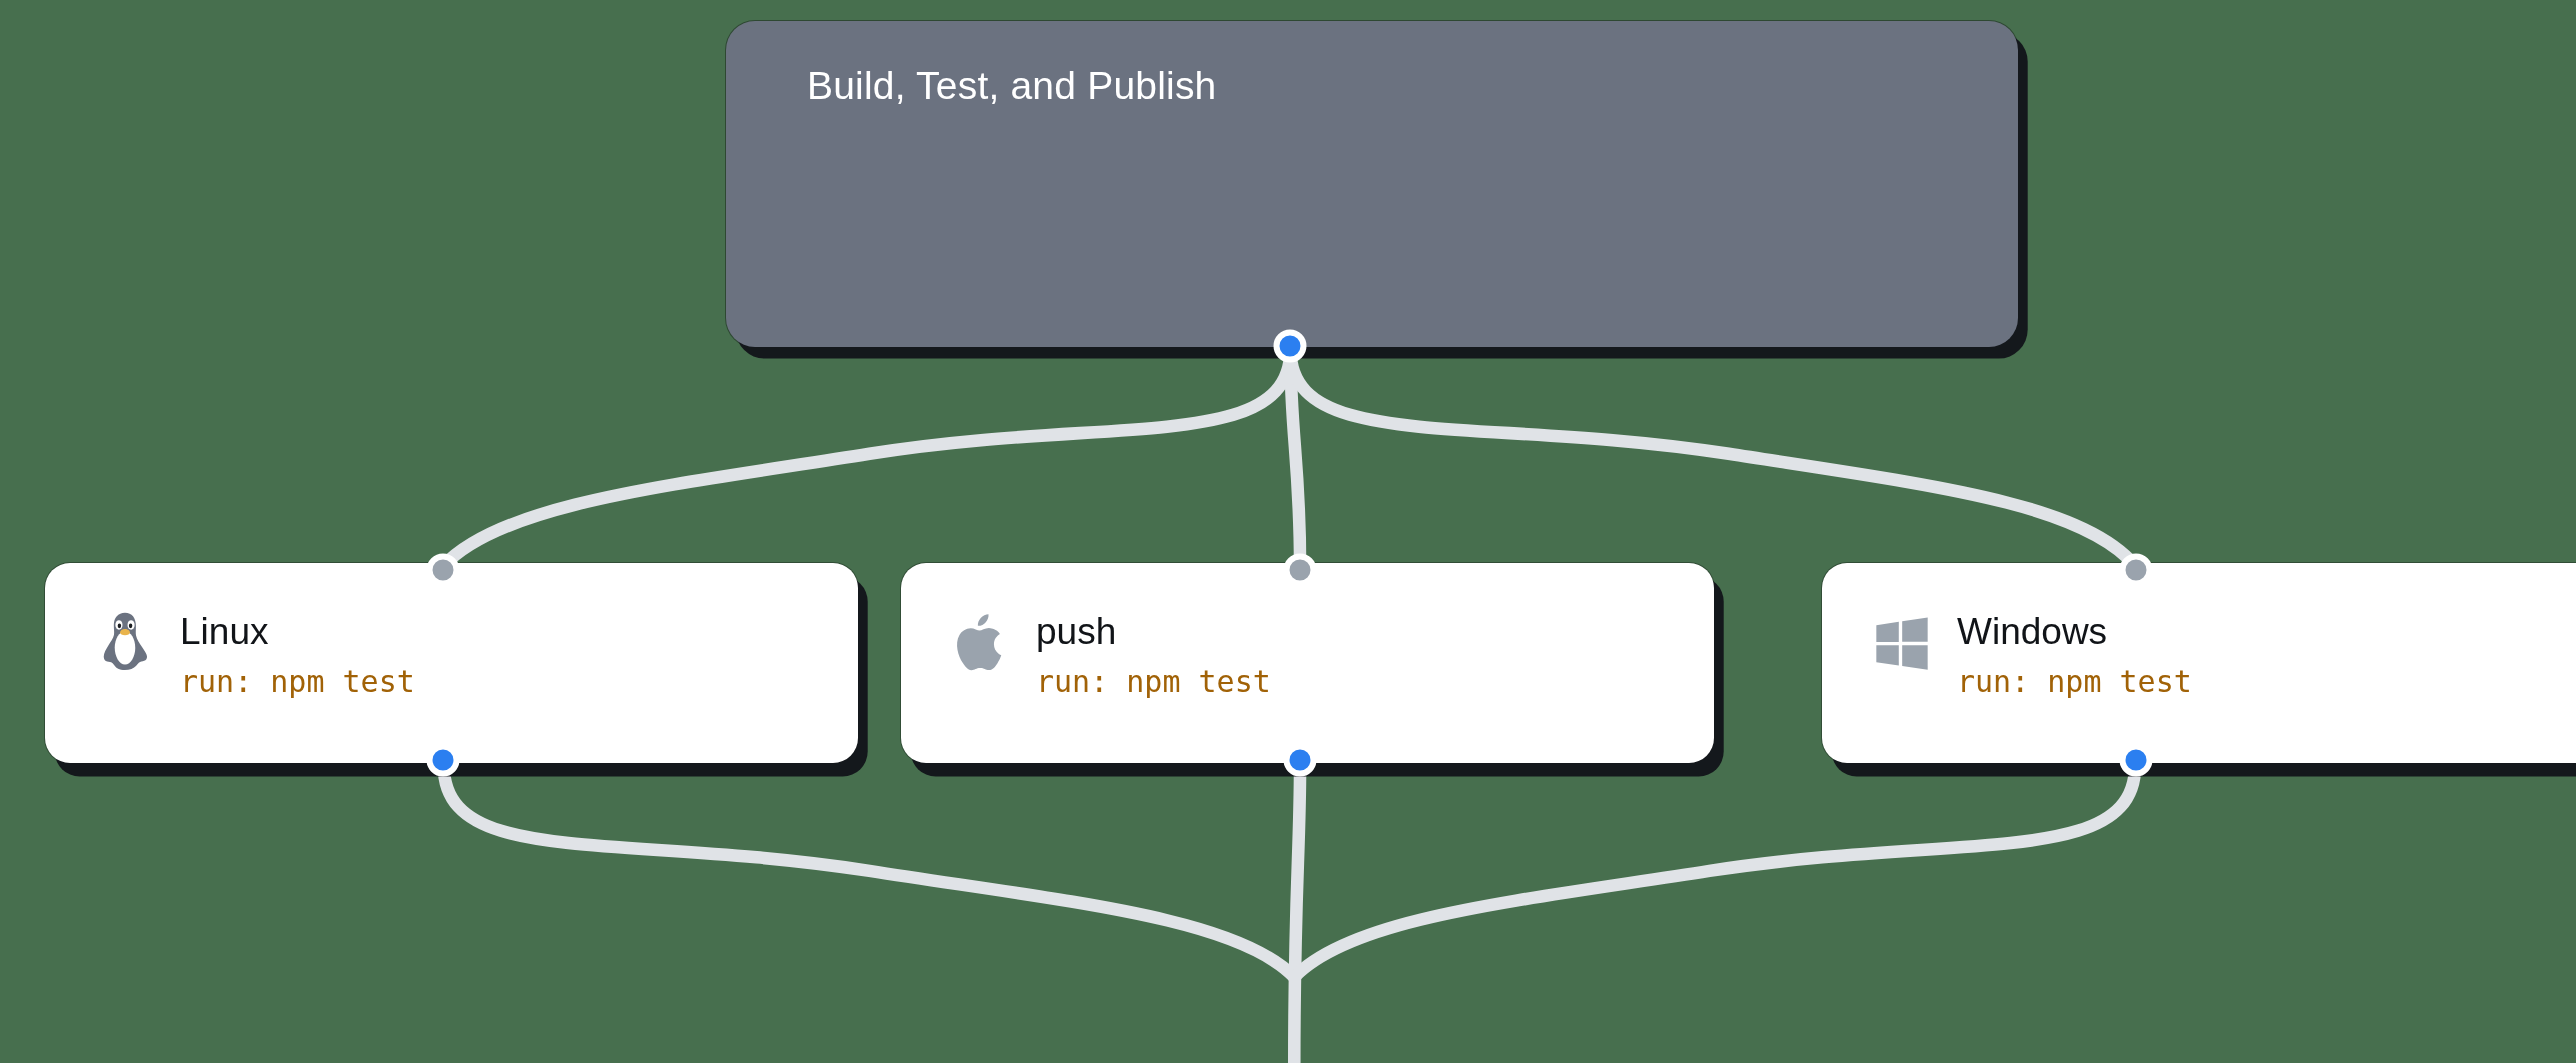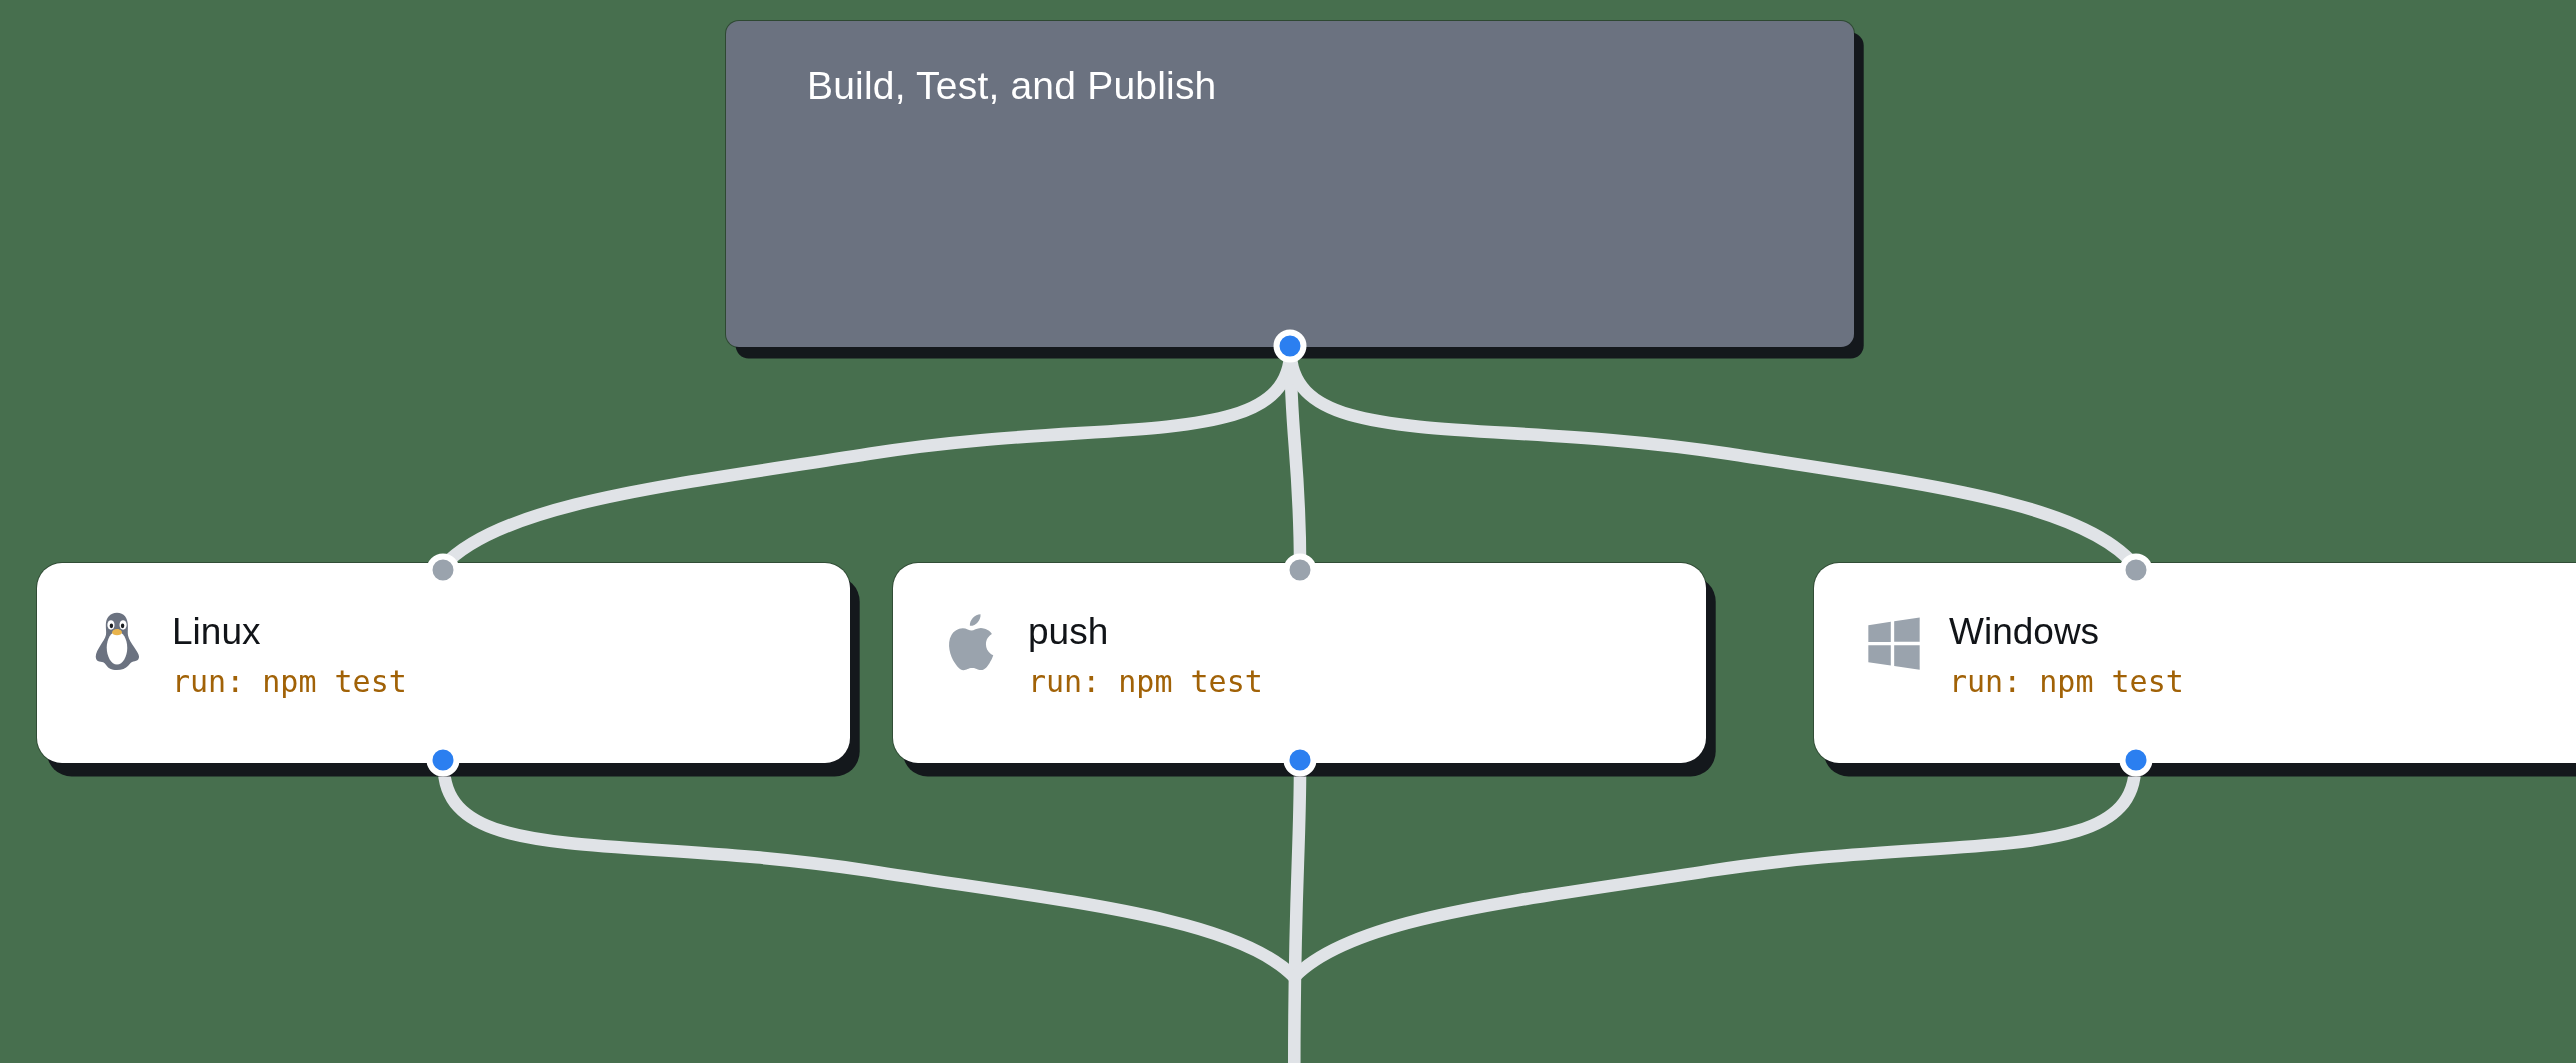"Build, Test, and Publish" .node-trigger { border-radius: 13px -> 29px; width: 1128px -> 1292px }
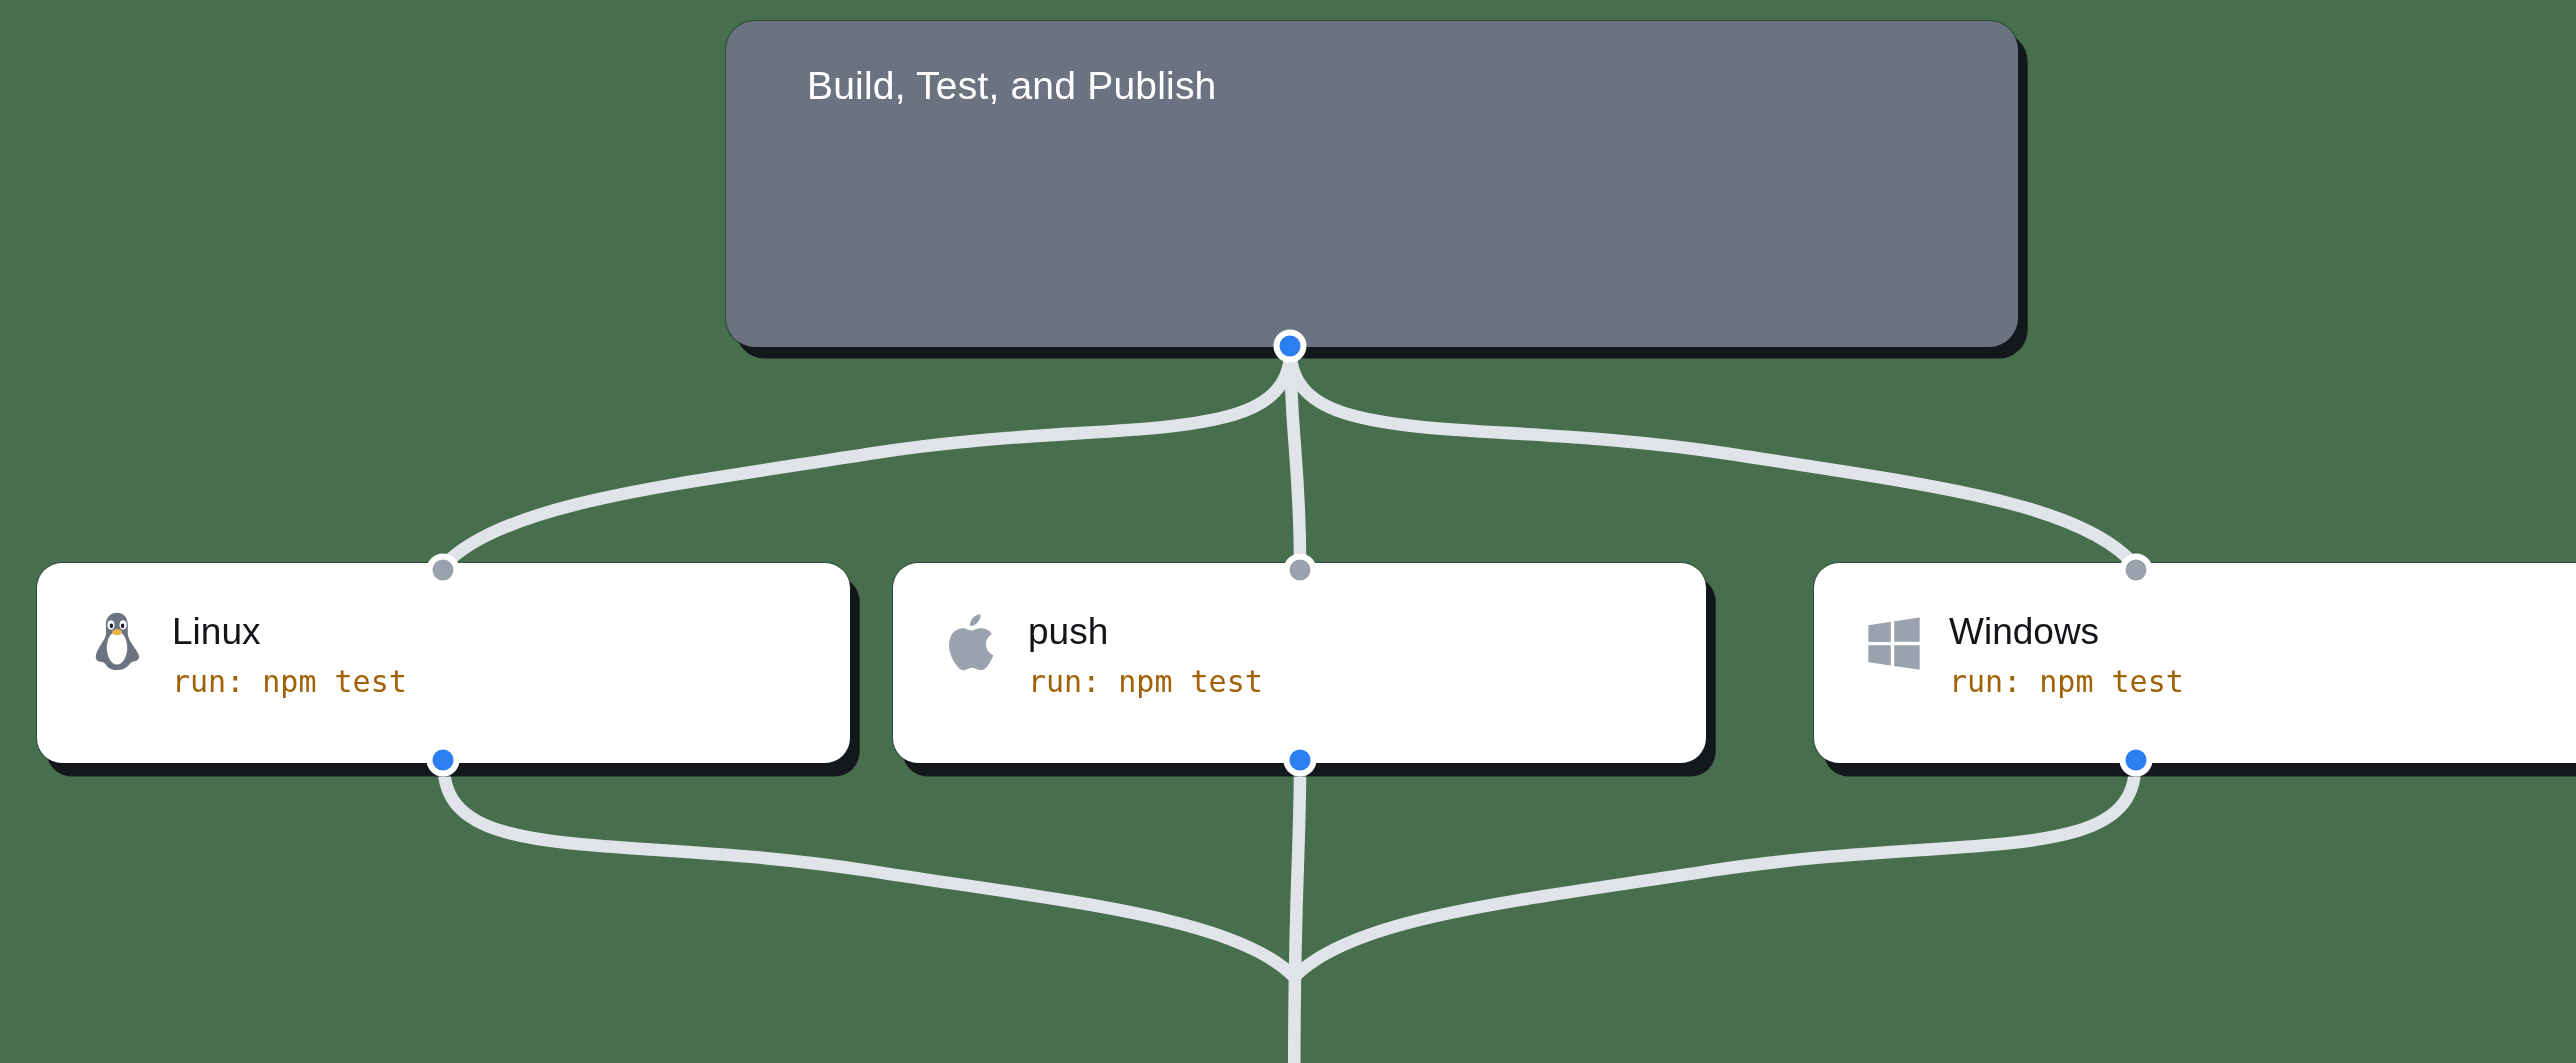"Linux" .node-job { margin-left: none -> 8px }
